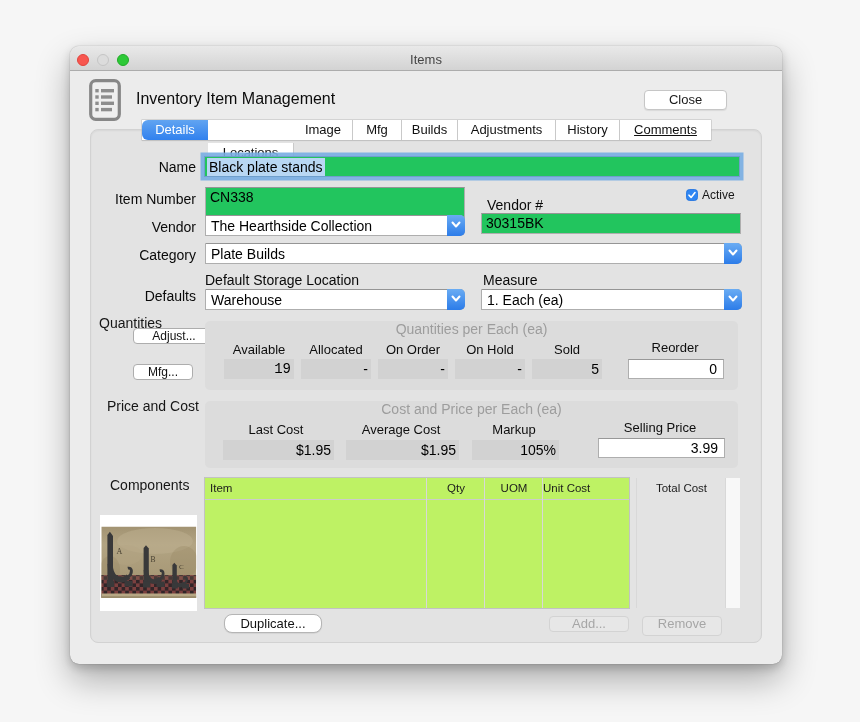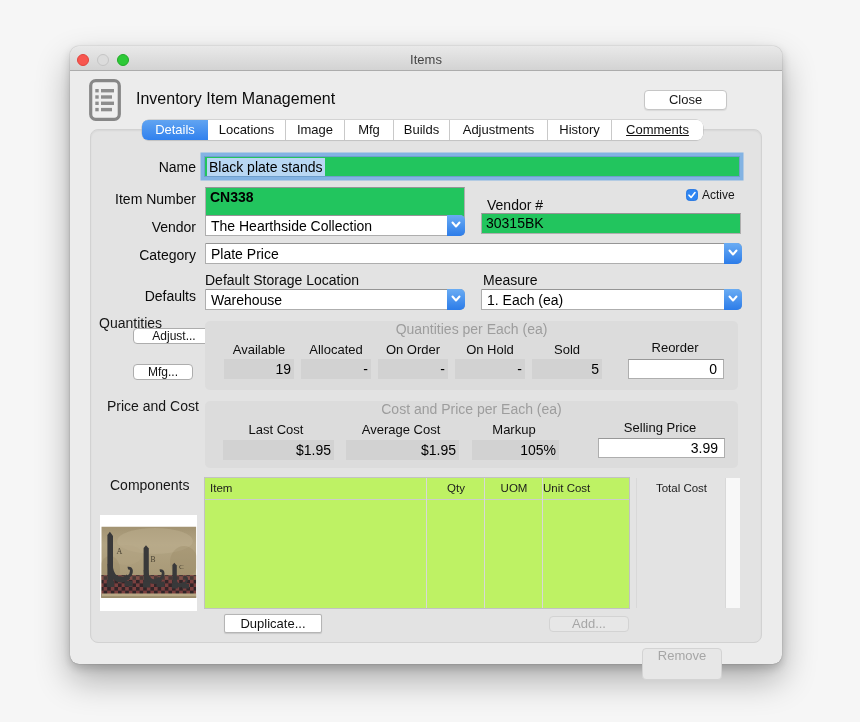"Details" #tabs { border-radius: 7px -> 0 }
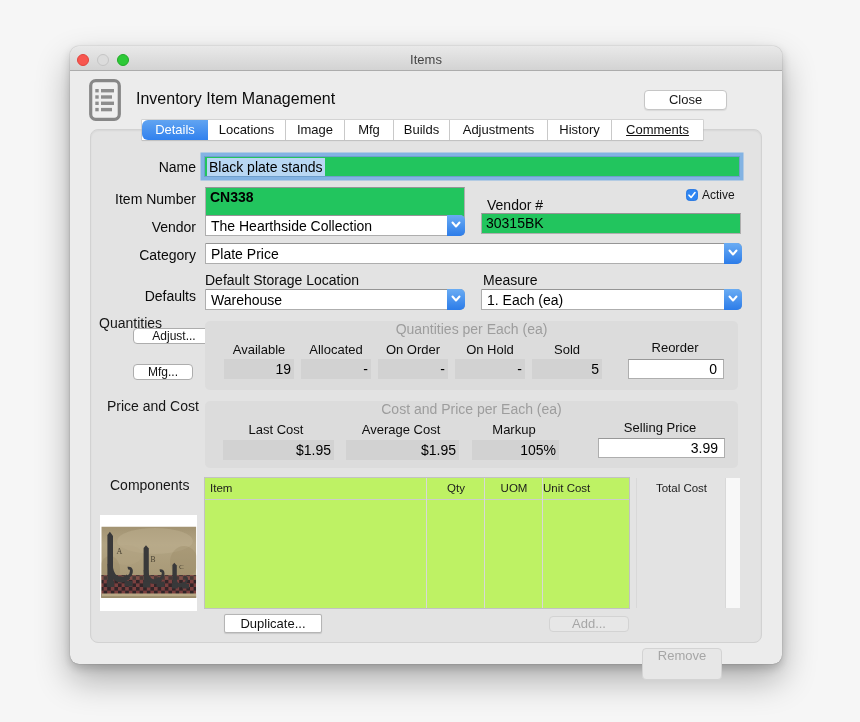"Locations" div.tab { margin-top: none -> 23px; width: 78px -> 86px }
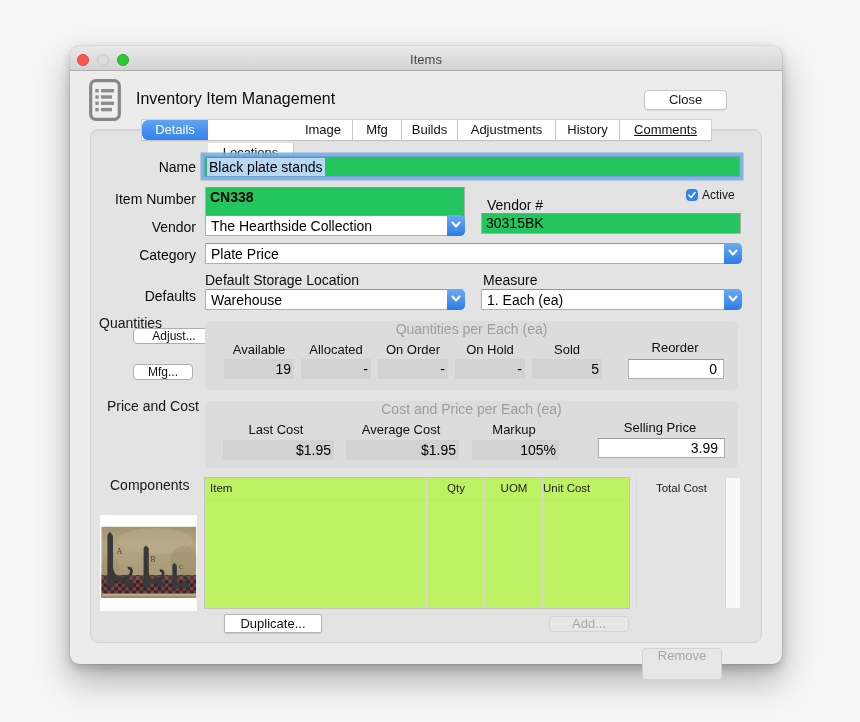"CN338" div.abs { font-weight: bold -> none }
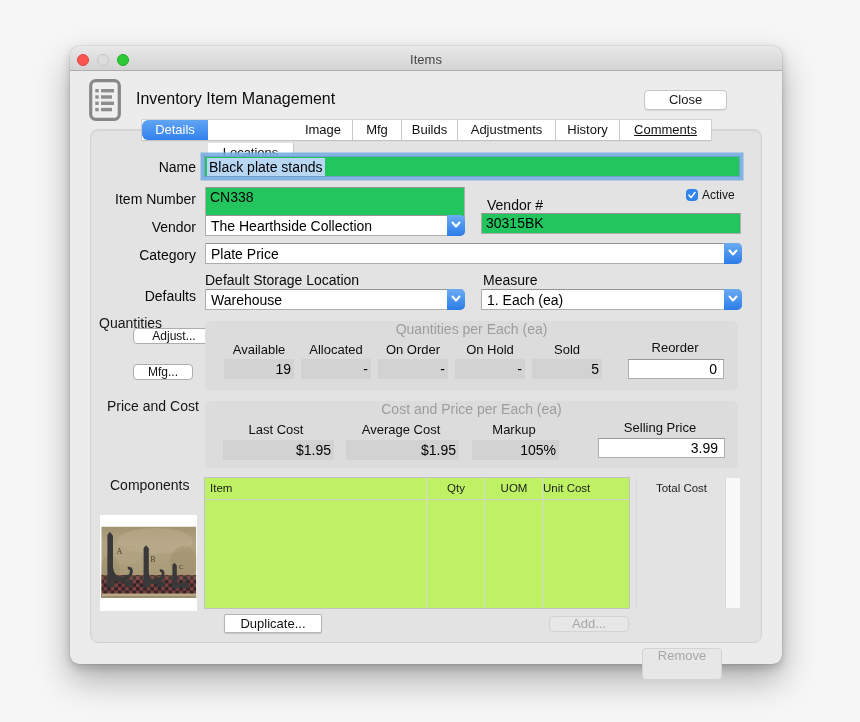"Plate Price" span.txt { text: Price -> Builds }
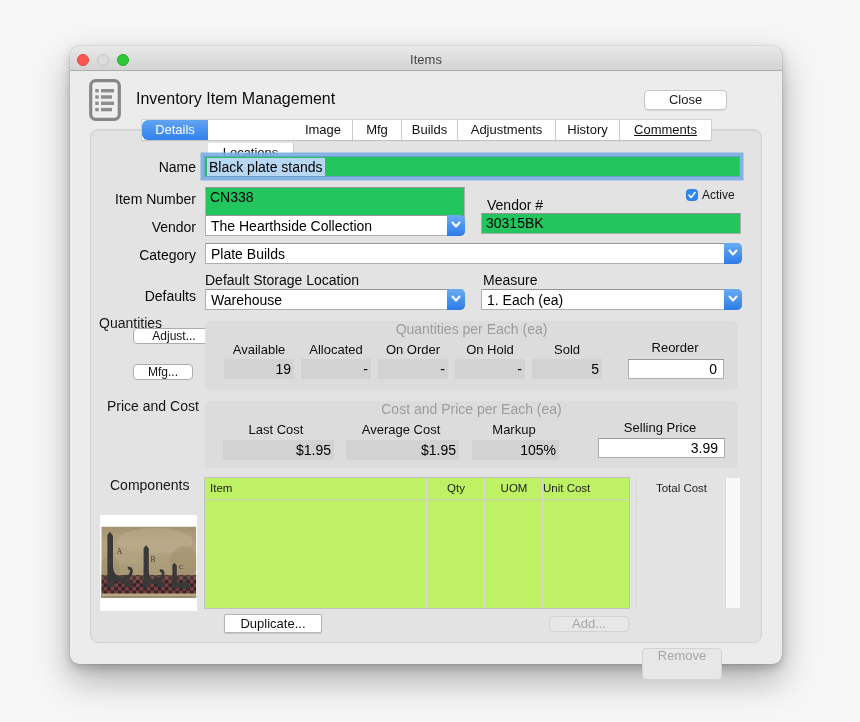"19" div.vbox { font-family: none -> Liberation Mono, monospace }
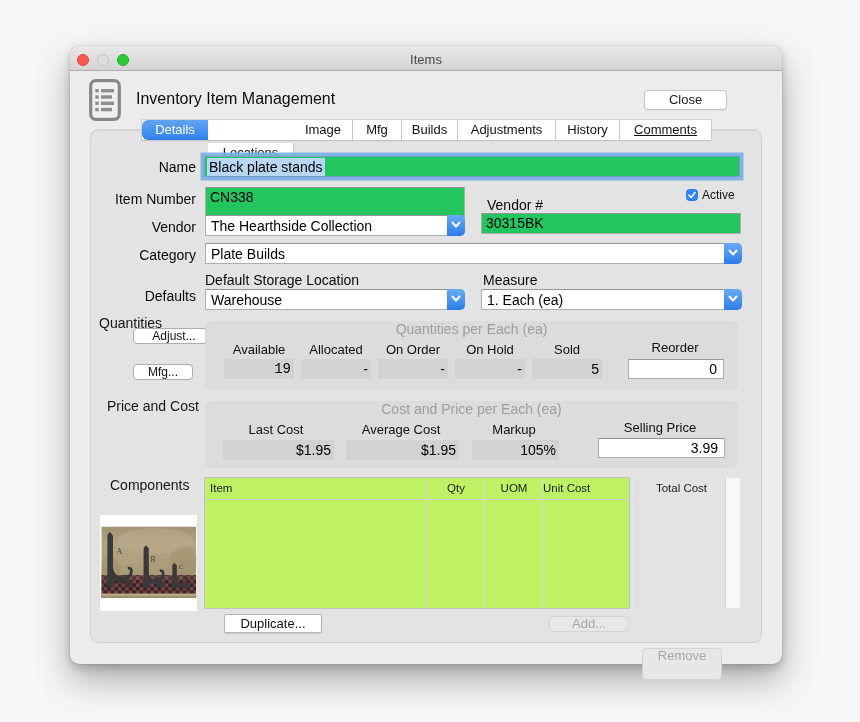"Duplicate..." .bbtn { border-radius: 2px -> 8px }
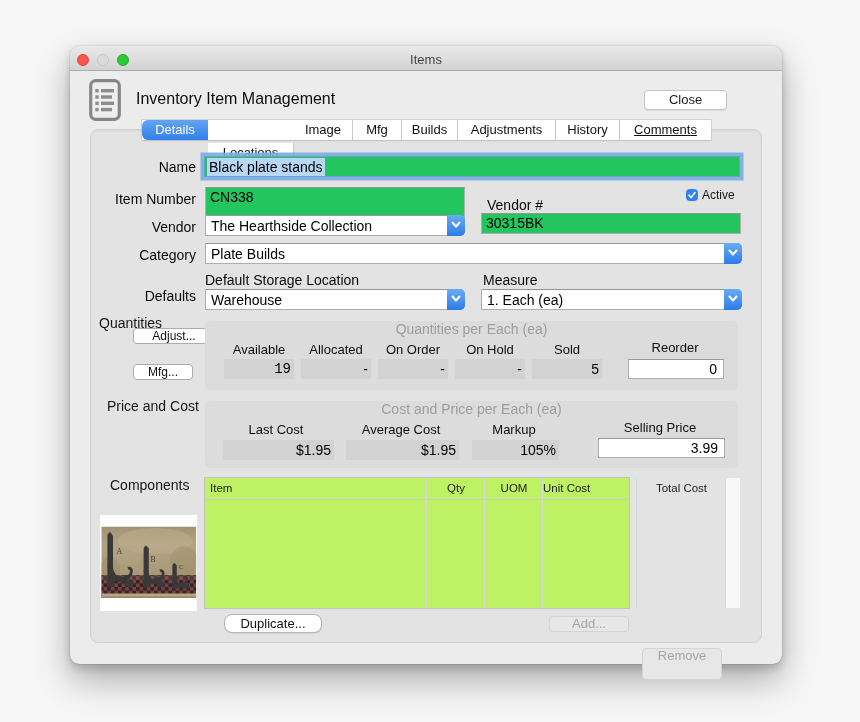"Remove" div.abs { height: 32px -> 20px; top: 648px -> 616px }
